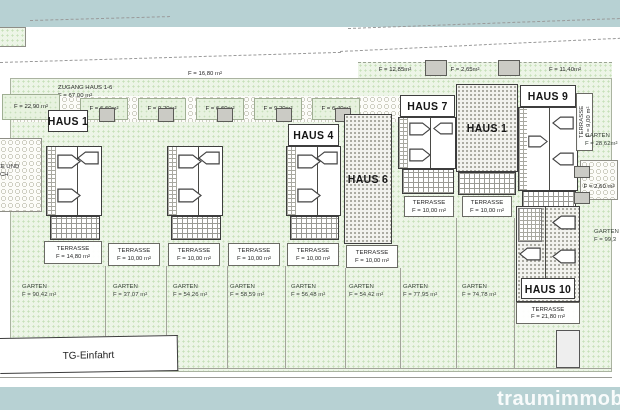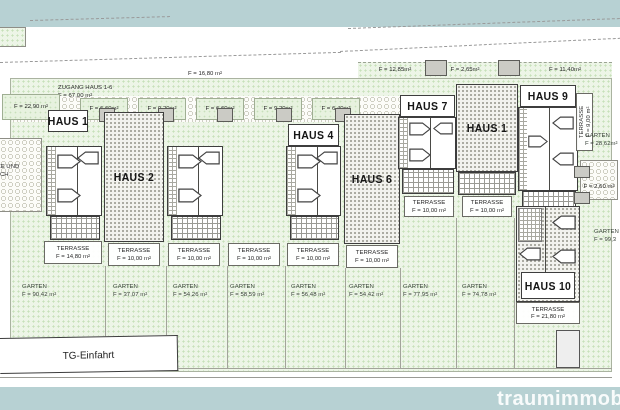"HAUS 2" div.abs { html: <div> <span>HAUS 2</span> </div> -> none }
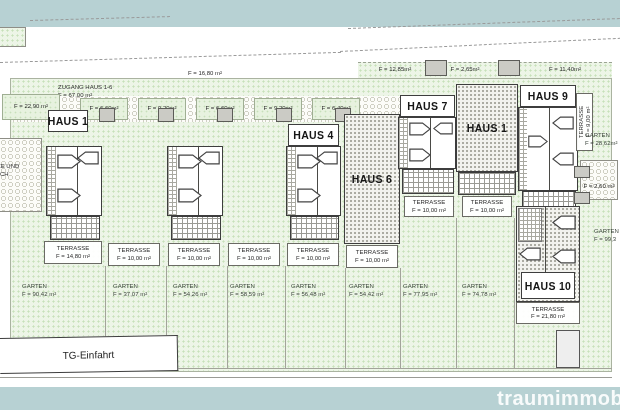"HAUS 6" div.abs { width: 56px -> 48px }
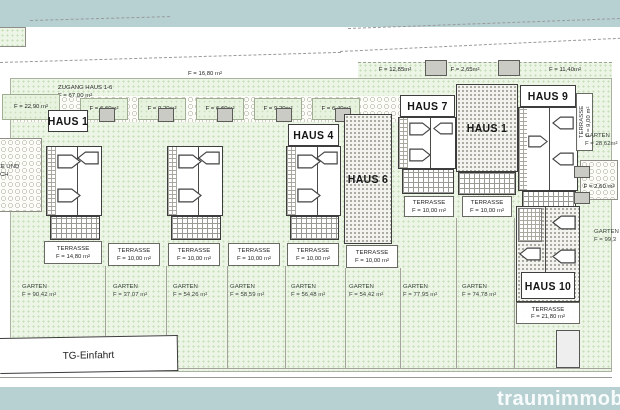"HAUS 10" div.lblbox { height: 27px -> 21px }
